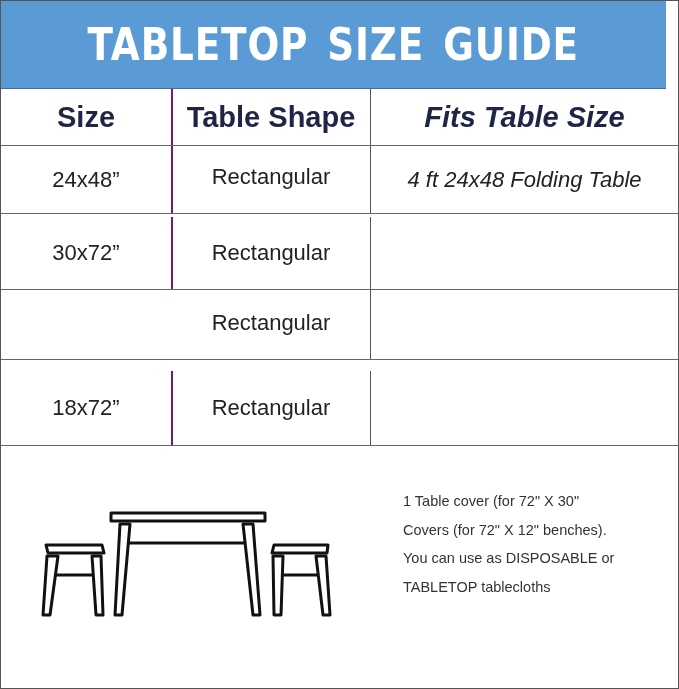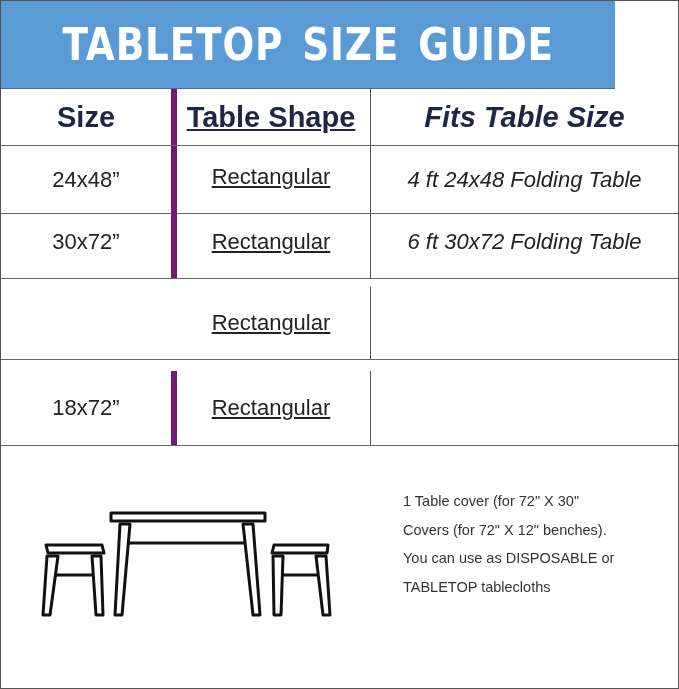"TABLETOP SIZE GUIDE" .banner { width: 614px -> 665px }
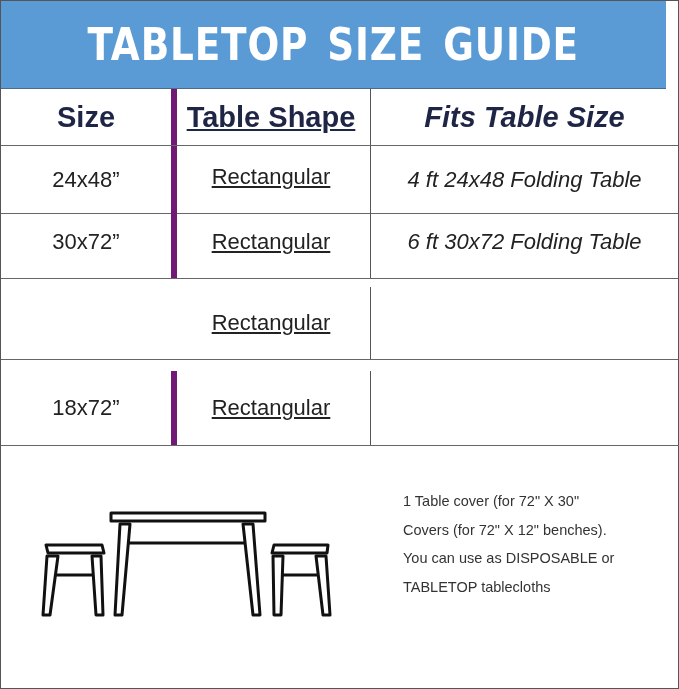"Size" .c1 { border-right: 6px solid #701a75 -> 2px solid #701a75 }
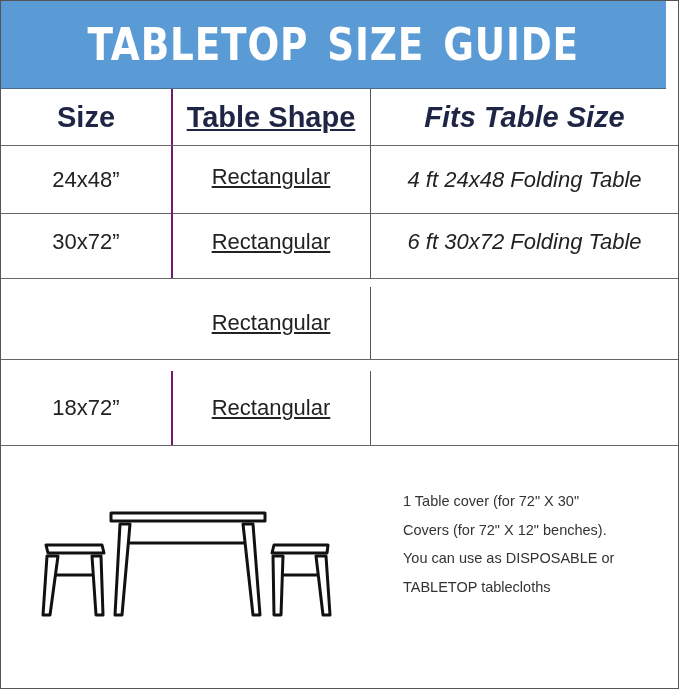"Table Shape" .c2 { text-decoration: underline -> none }
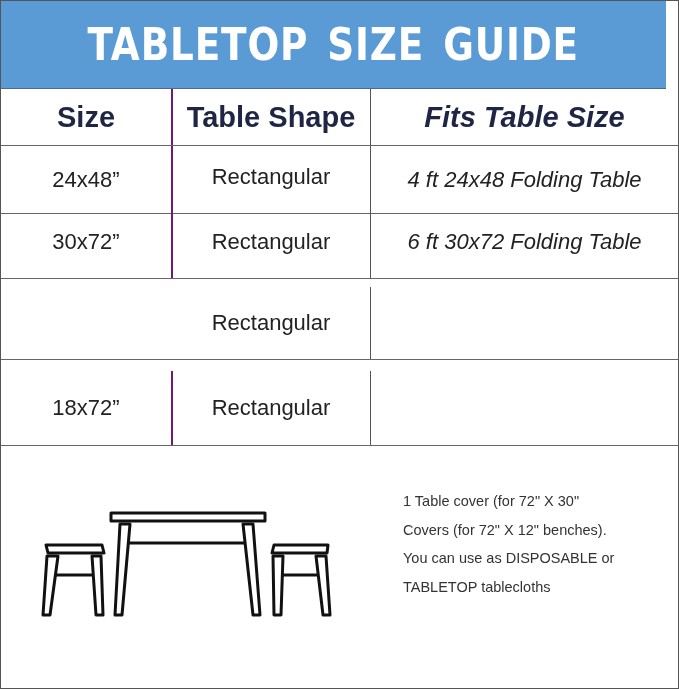"30x72”" div.row { top: 117px -> 128px }
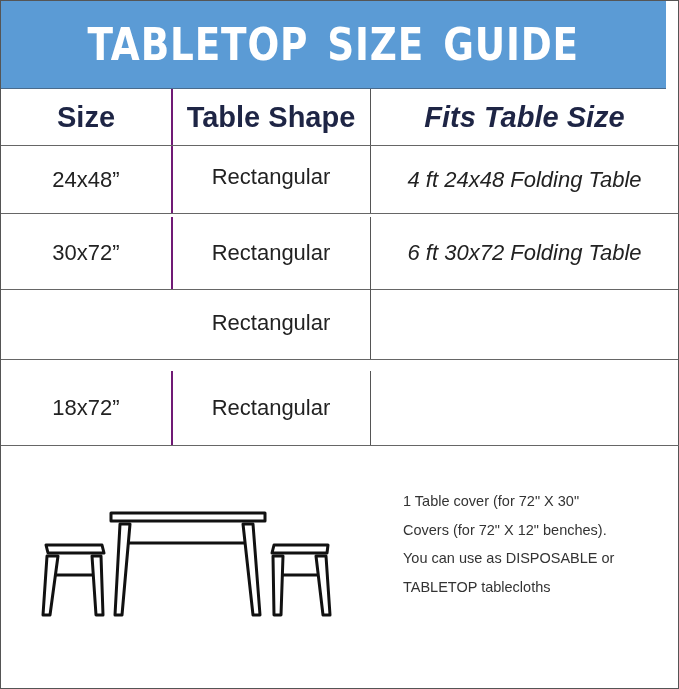"6 ft 30x72 Folding Table" div.cell { html: <div>6 ft 30x72 Folding Table</div> -> none }
